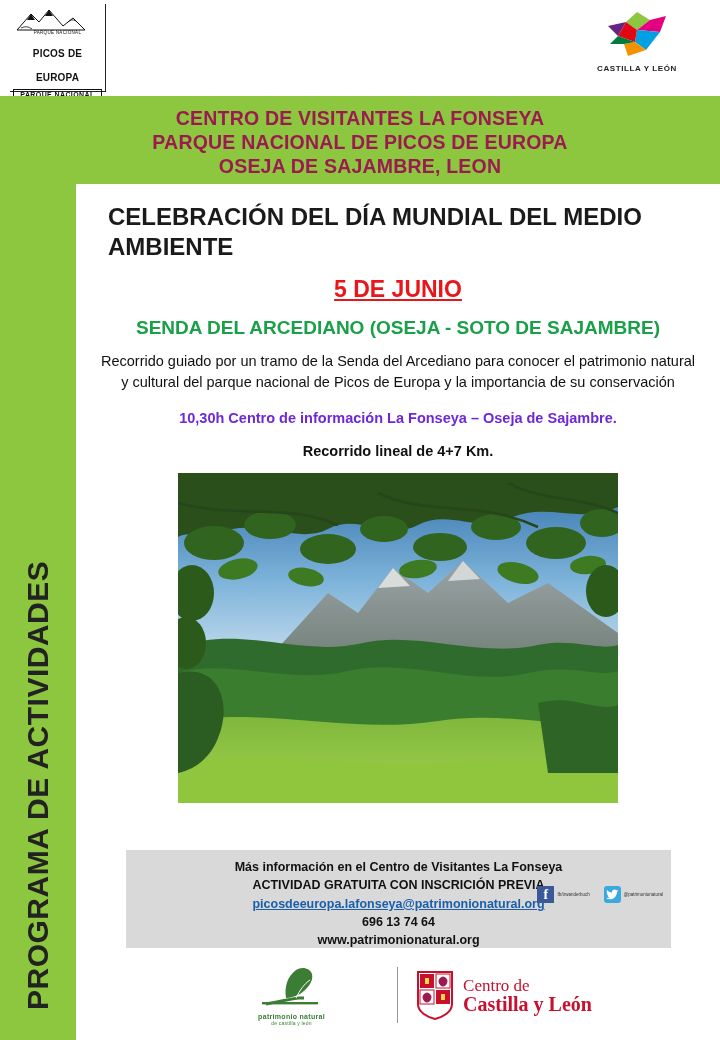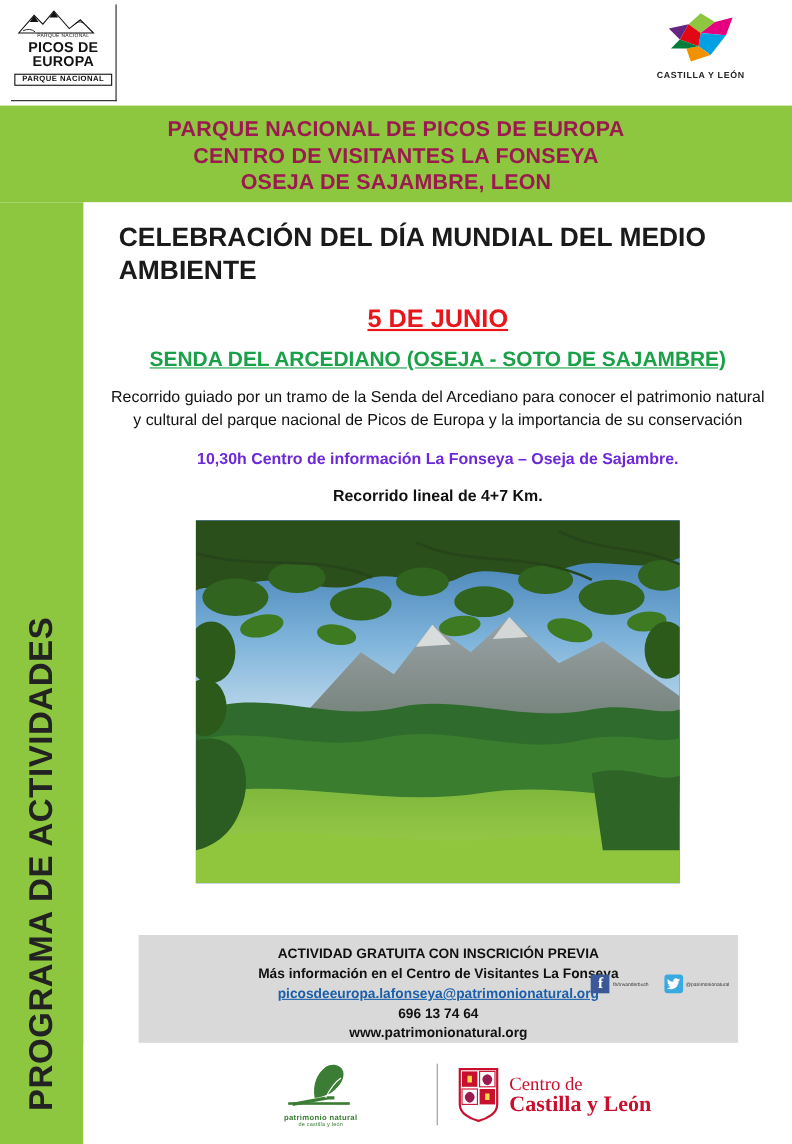"PICOS DE" .picos-name { font-size: 13px -> 10px; margin-top: 2px -> 13px }
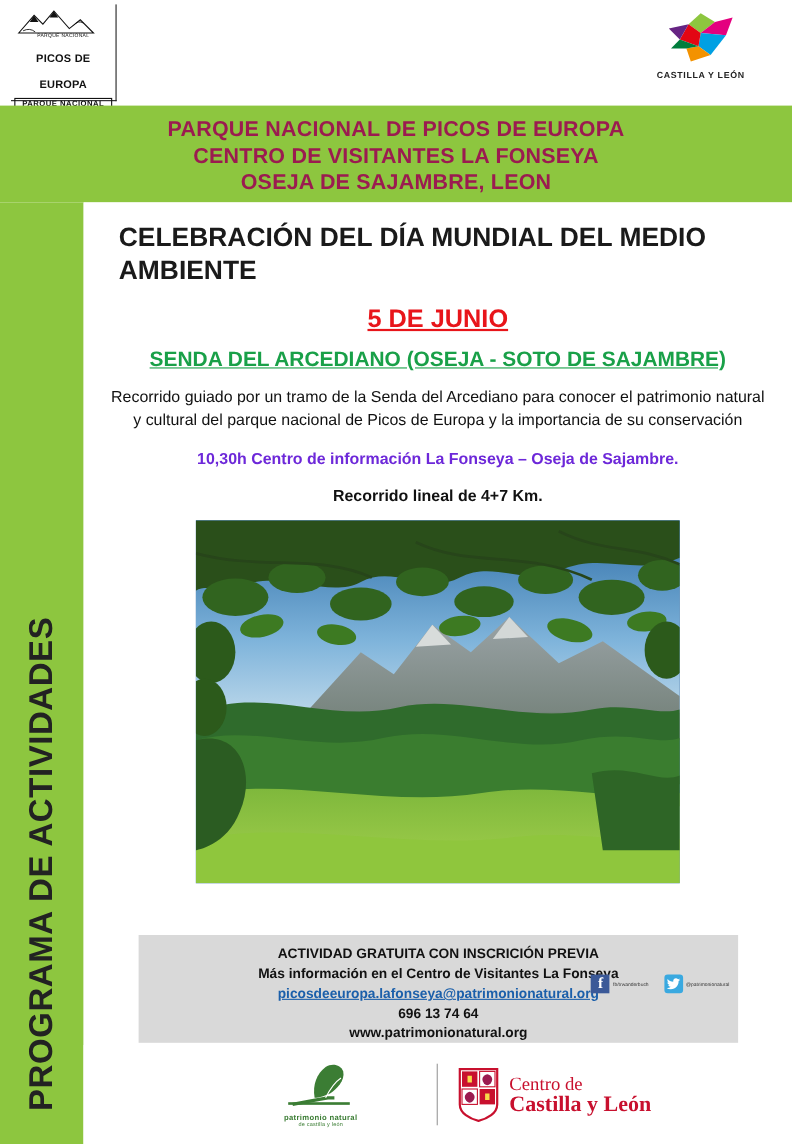"PARQUE NACIONAL DE PICOS DE" div.line { order: before "CENTRO DE VISITANTES LA FONSEYA" -> after "CENTRO DE VISITANTES LA FONSEYA" }
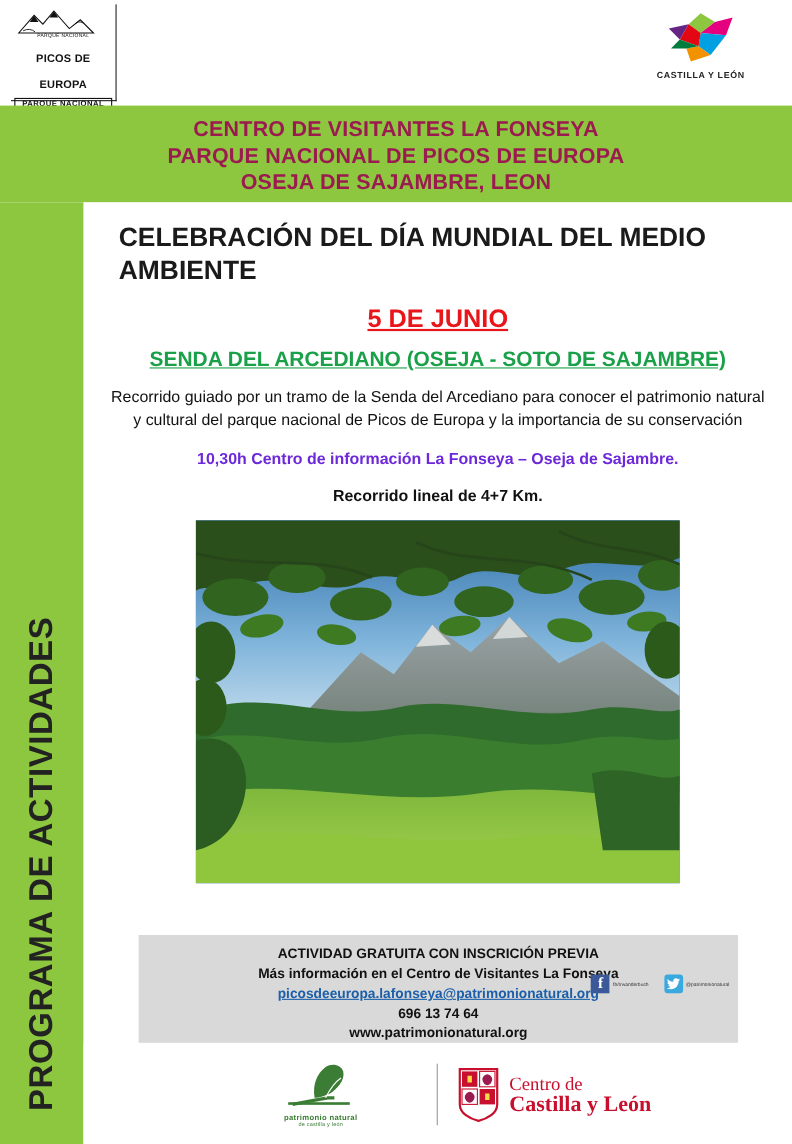"SENDA DEL ARCEDIANO (OSEJA -" .route-title { text-decoration: underline -> none }
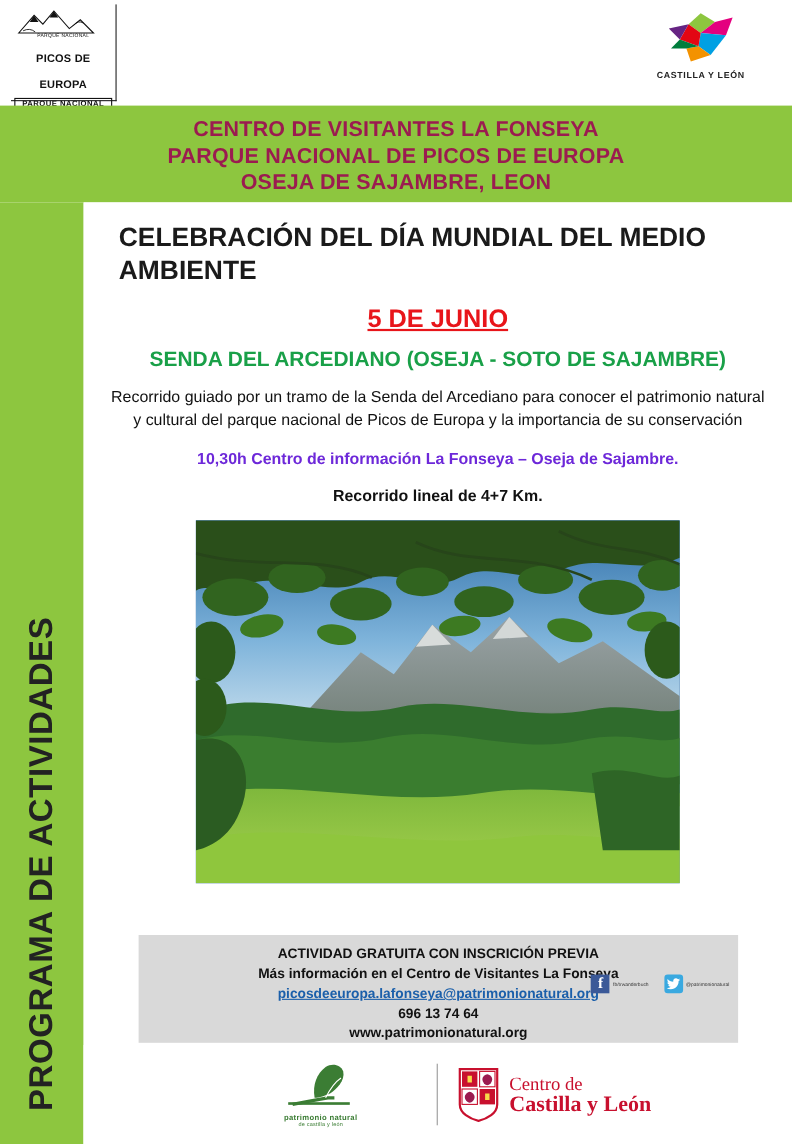"ACTIVIDAD GRATUITA CON INSCRICIÓN PREVIA" div.info-line { order: before "Más información en el Centro" -> after "Más información en el Centro" }
